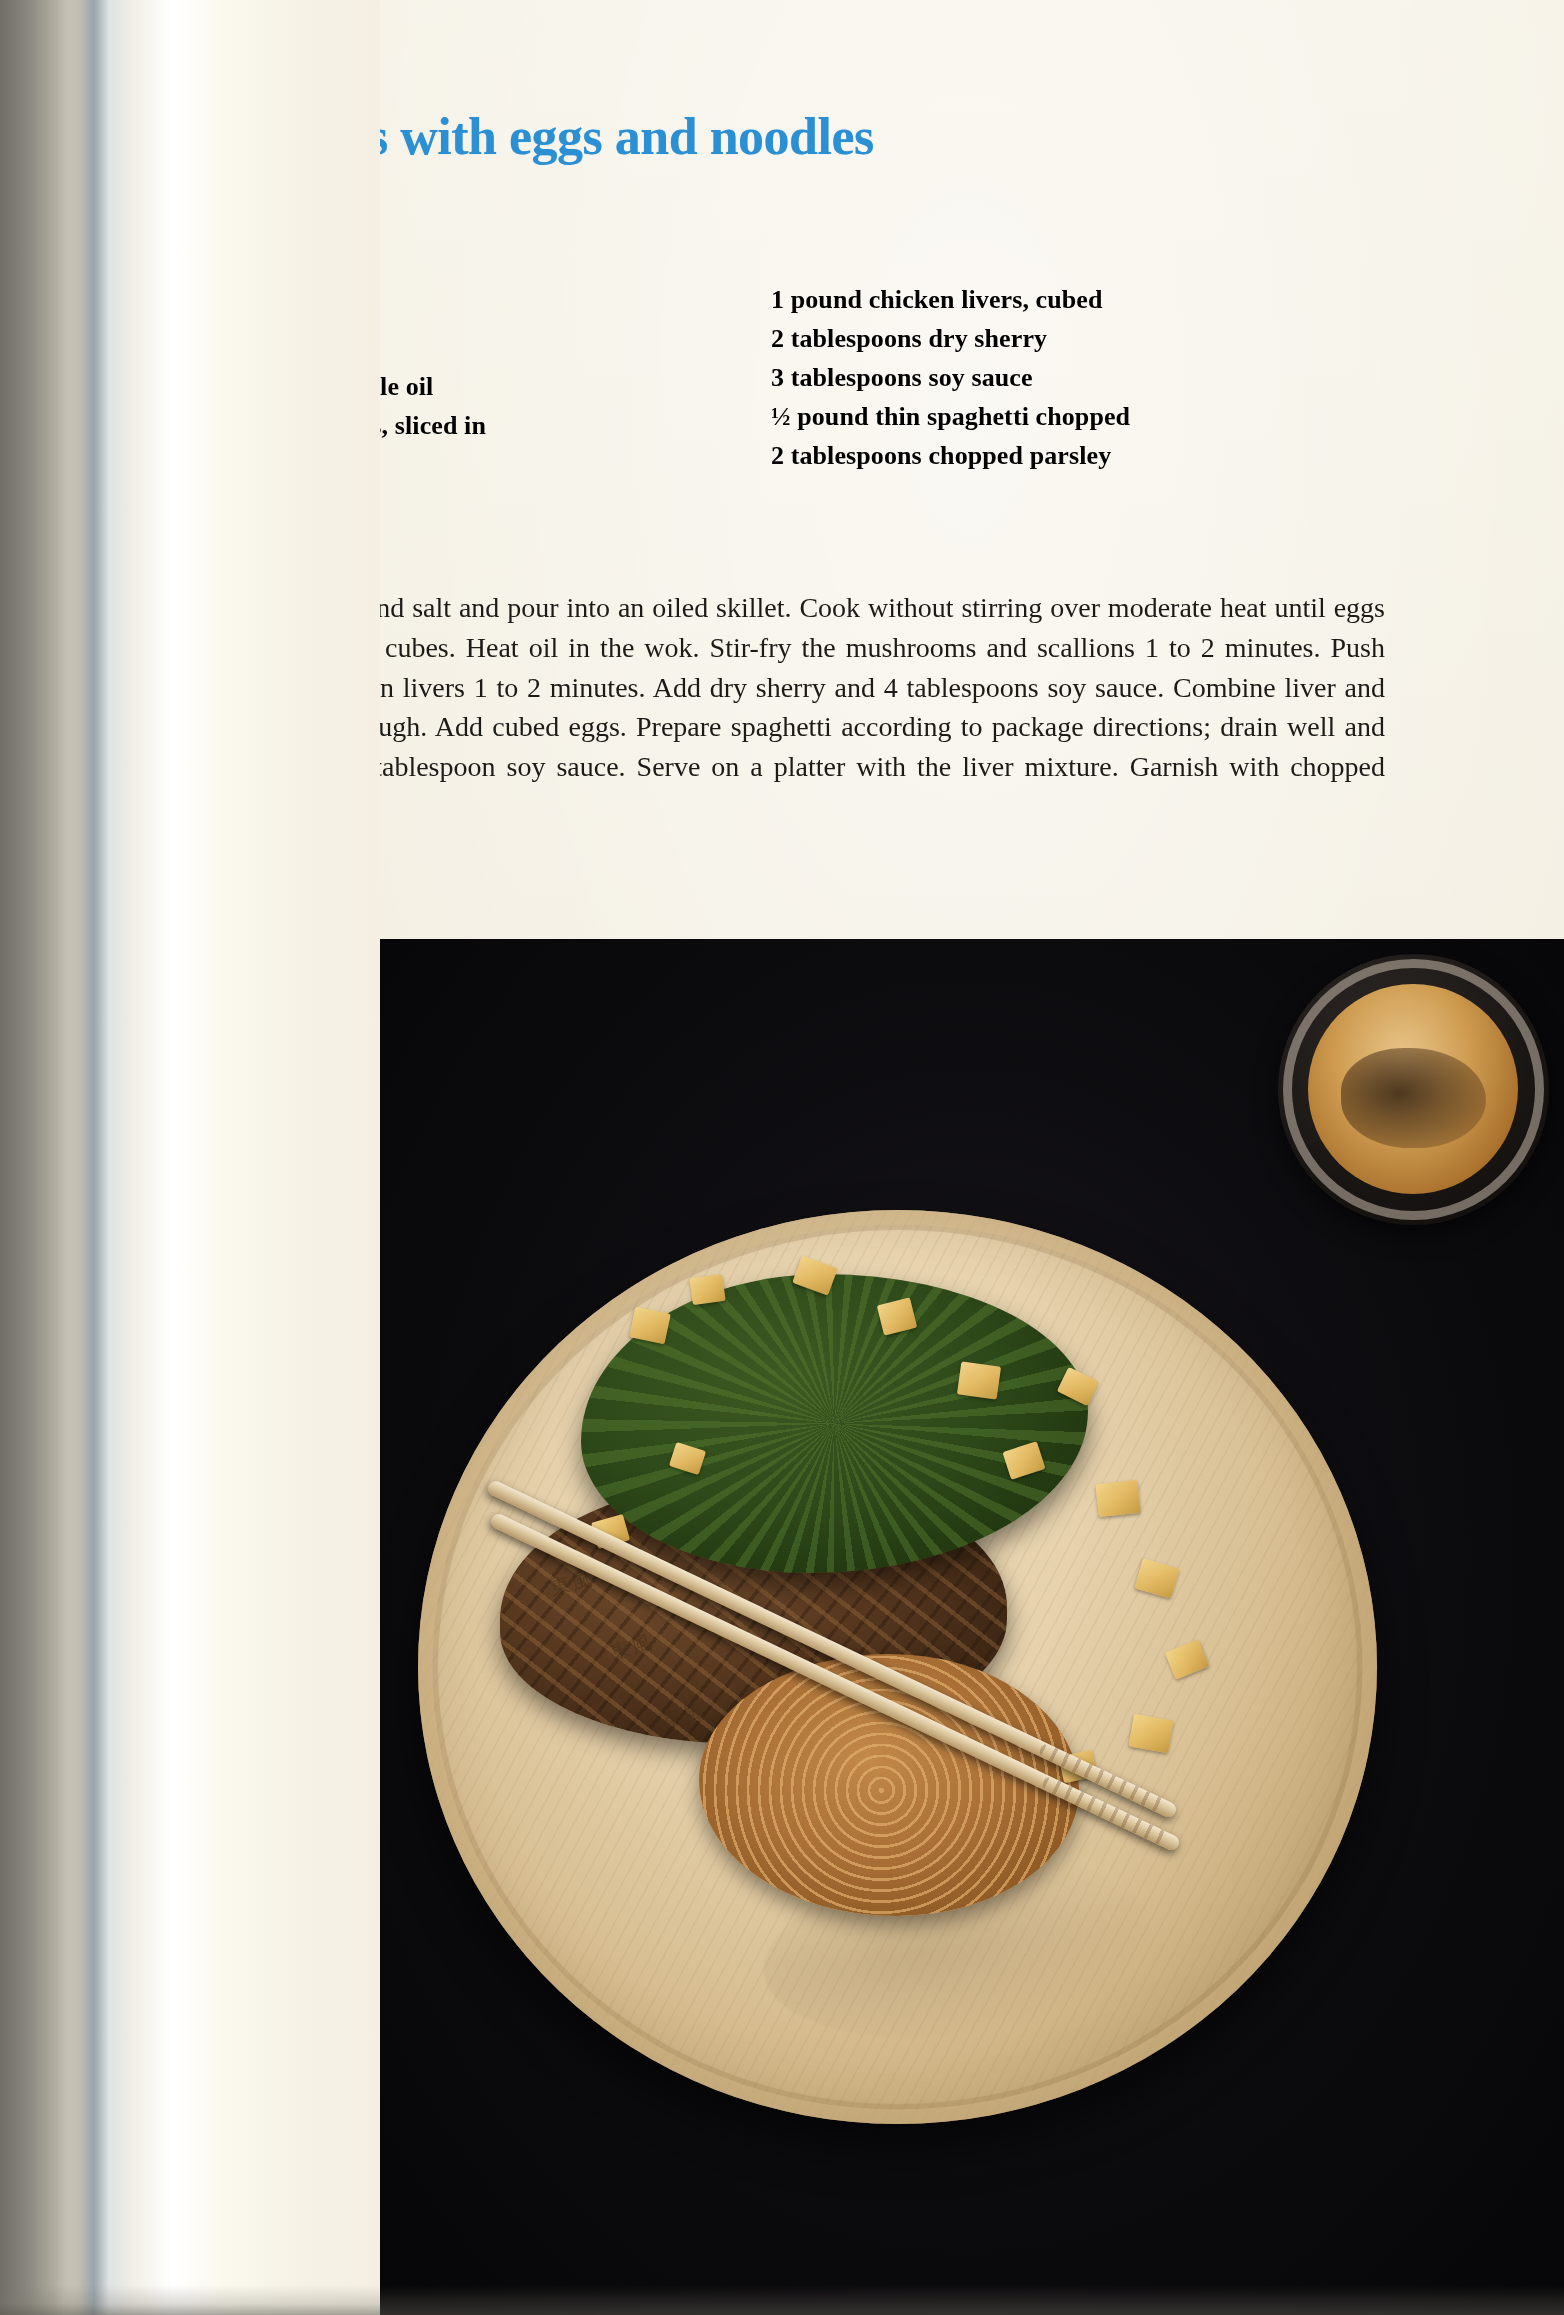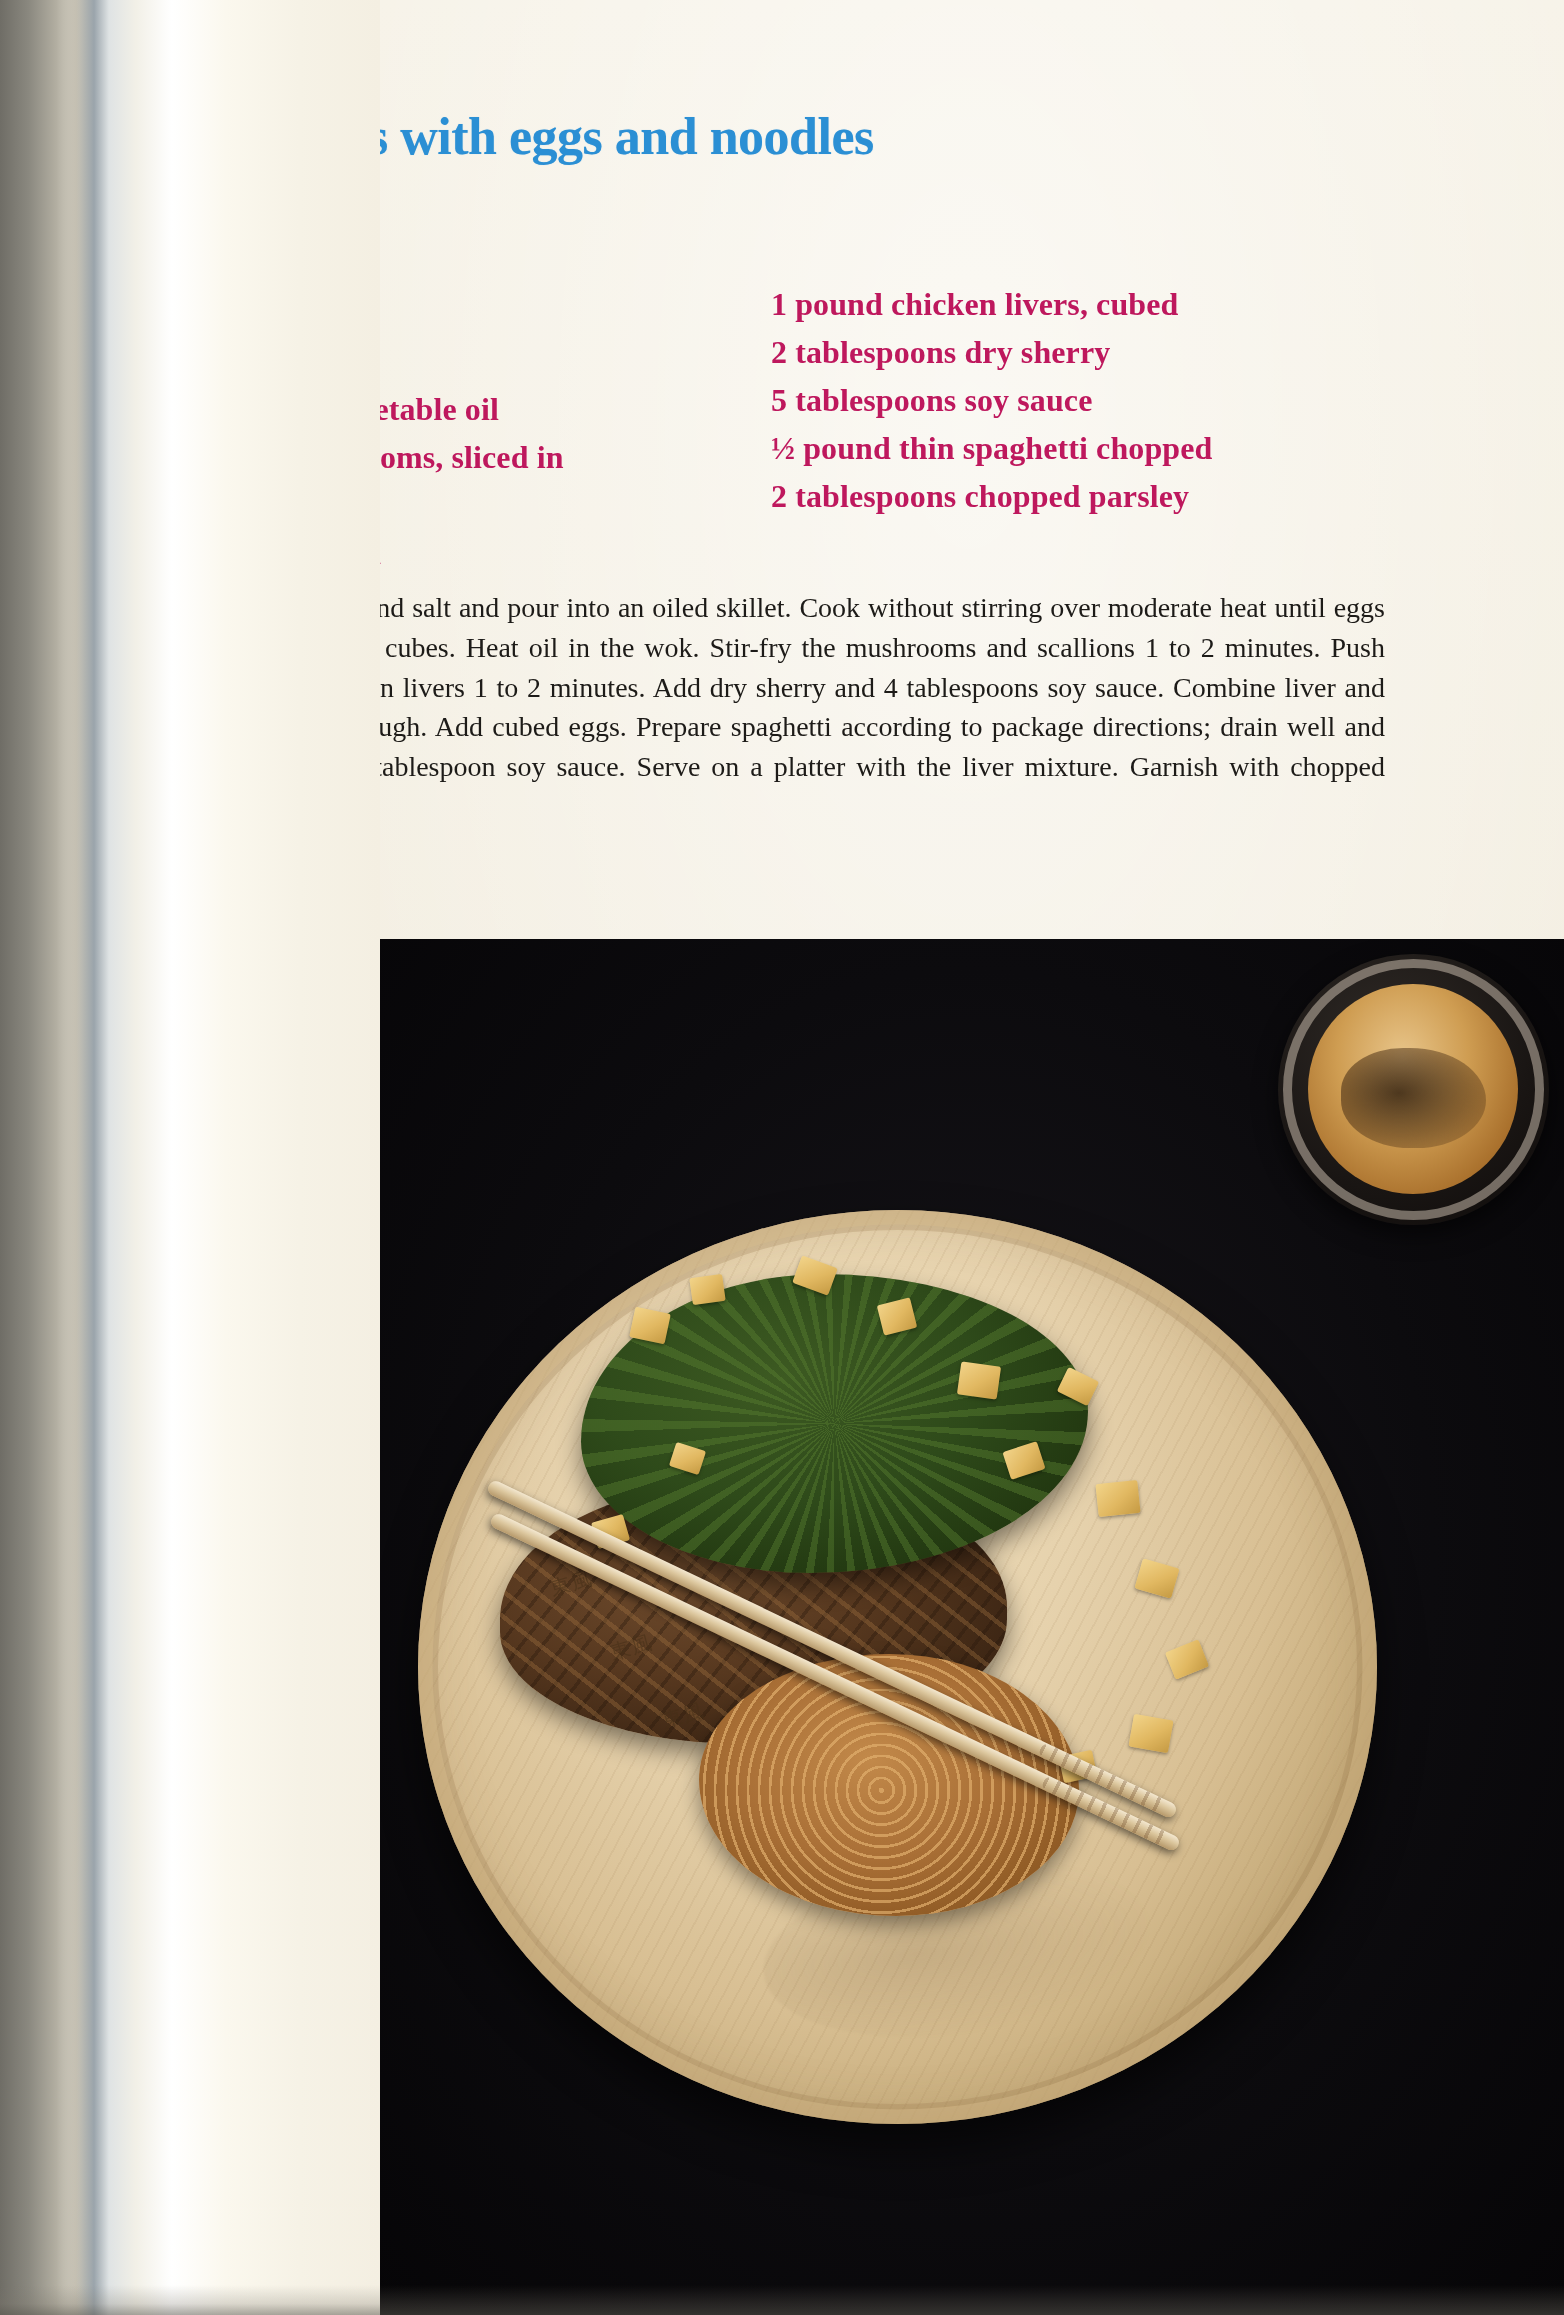"1 pound chicken livers, cubed" .ing-col { color: #be185d -> #000000; font-size: 32px -> 26px }
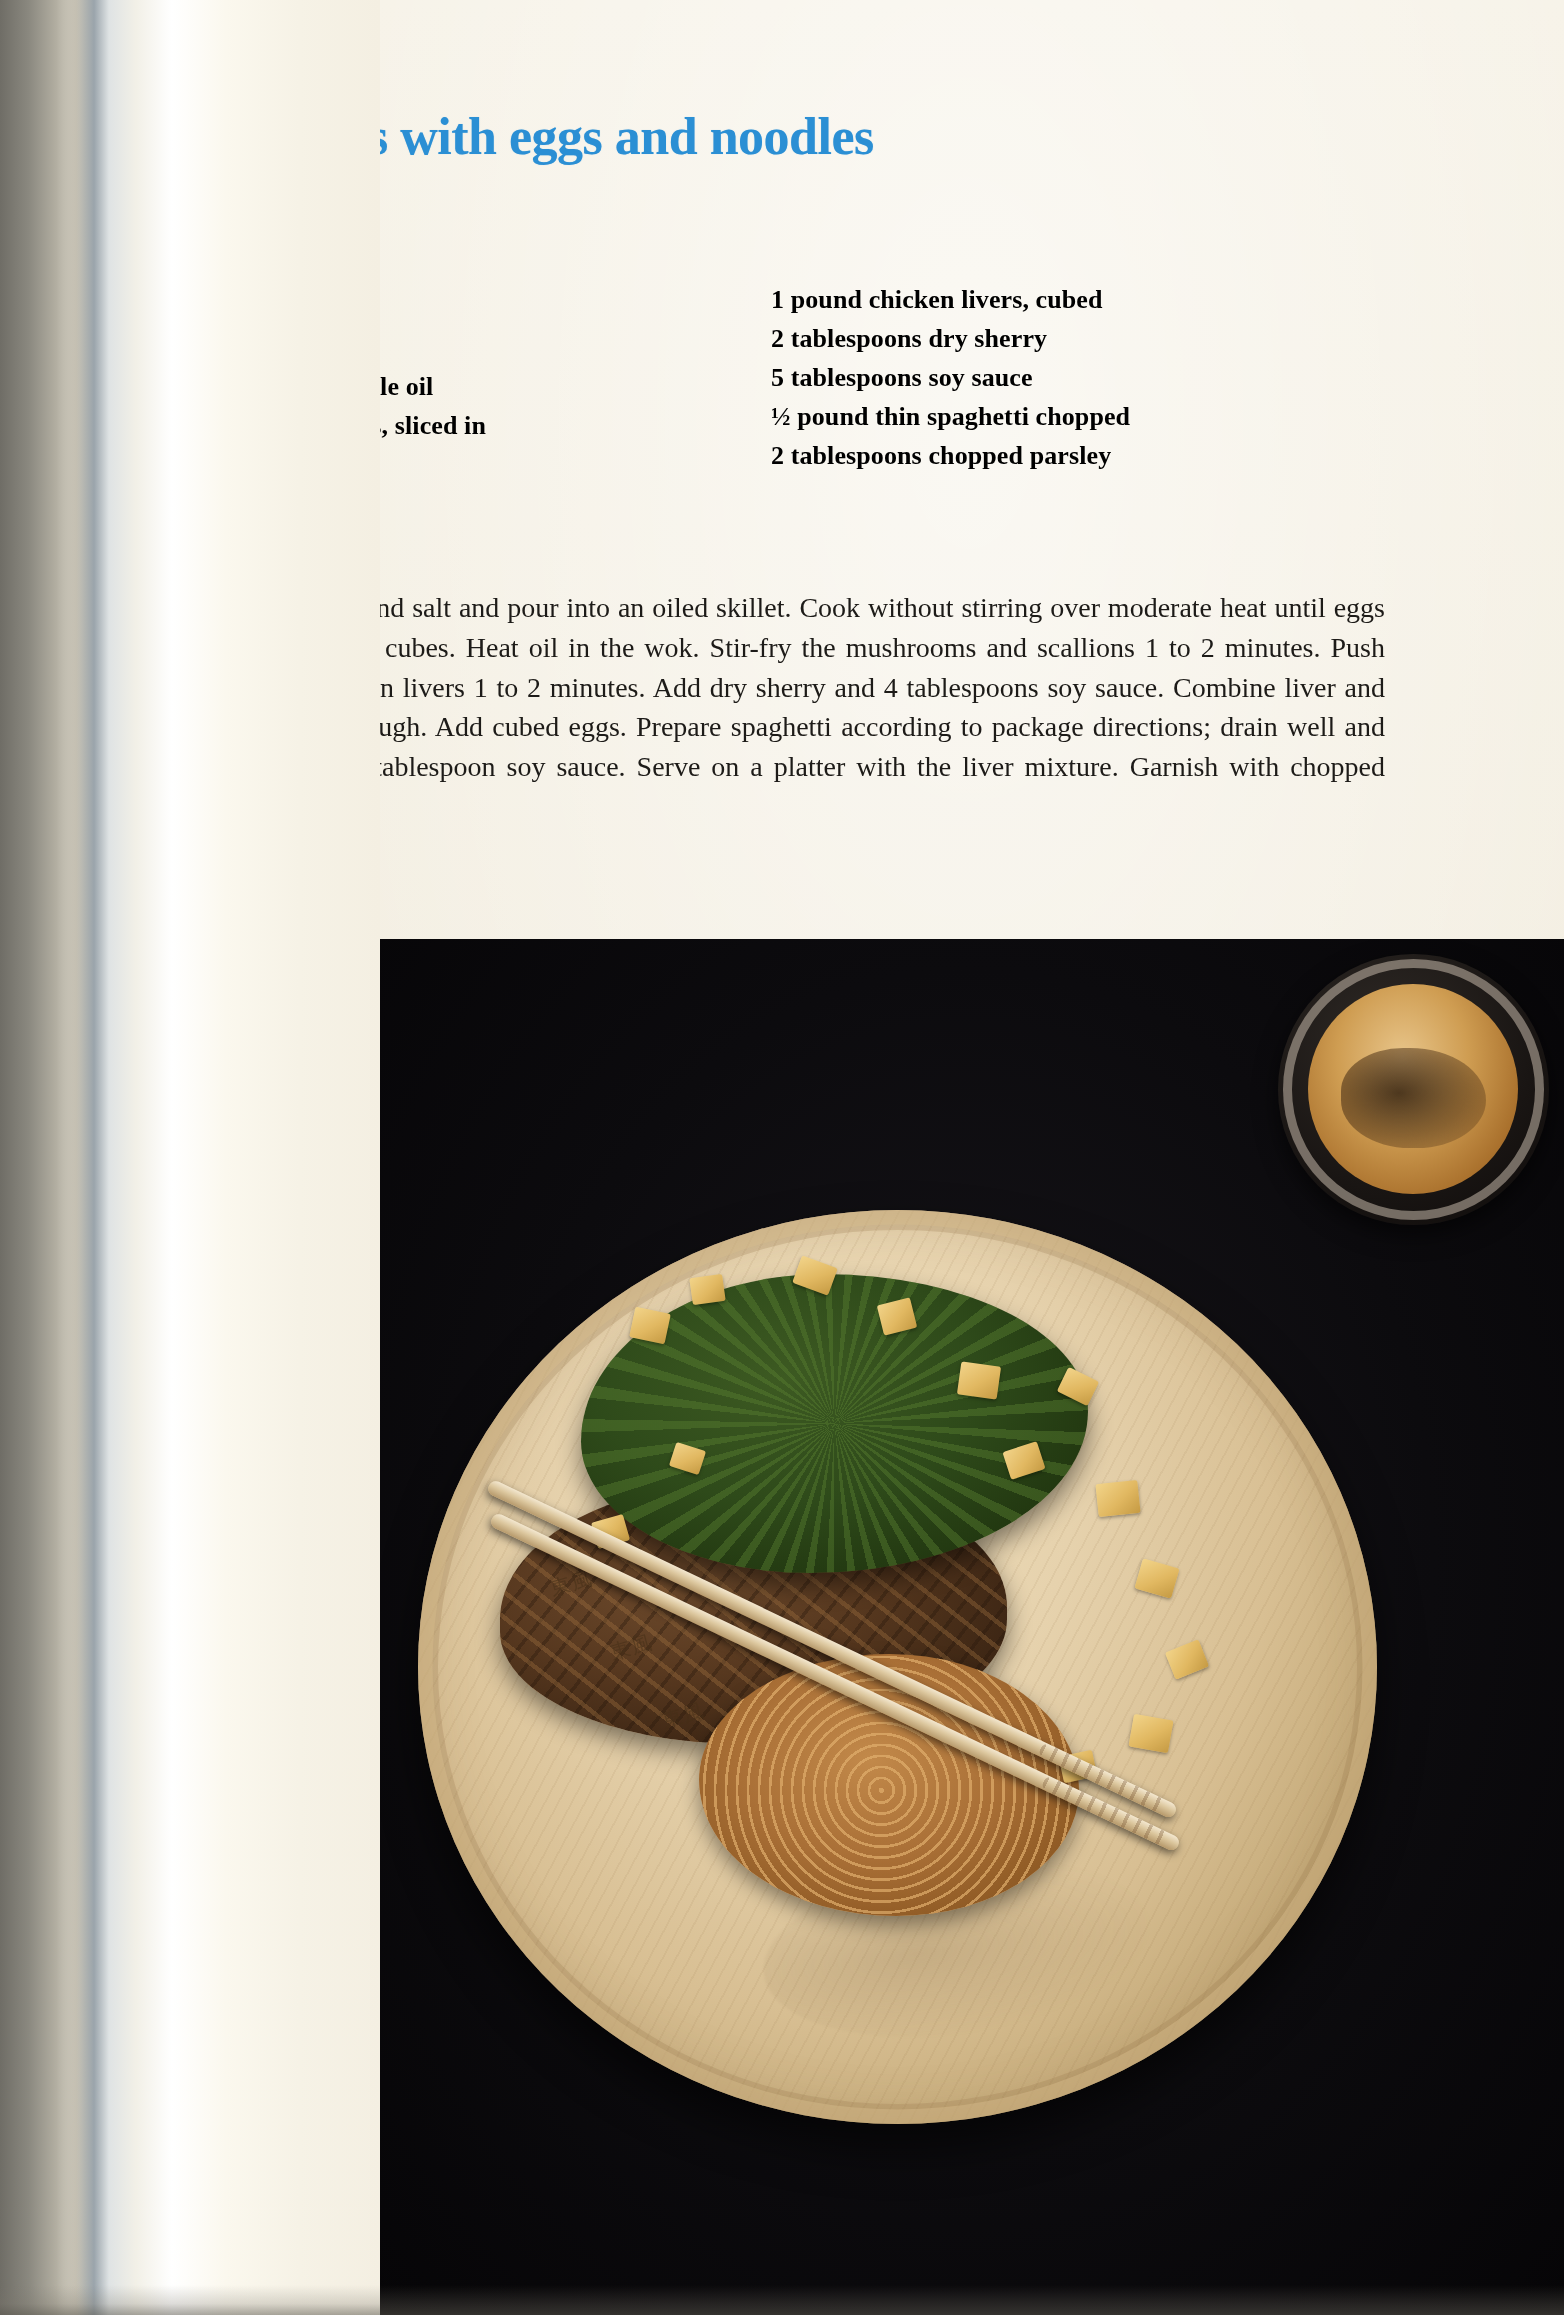"5 tablespoons soy sauce" div { text: 5 -> 3 }
